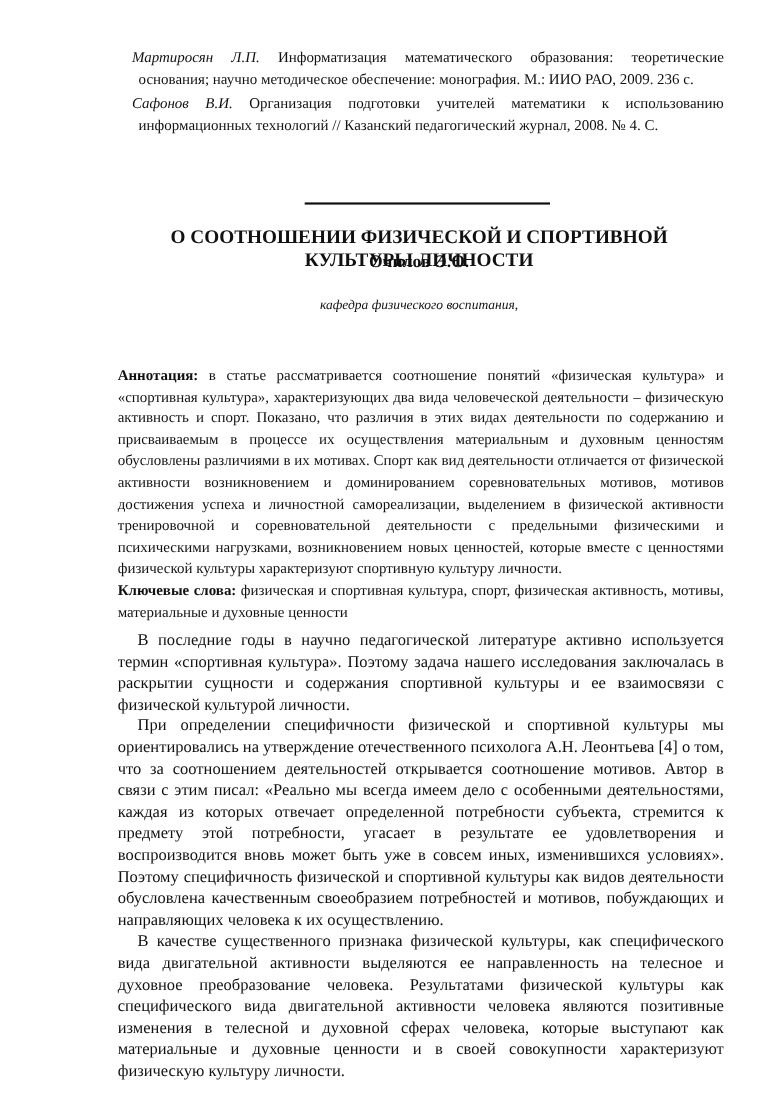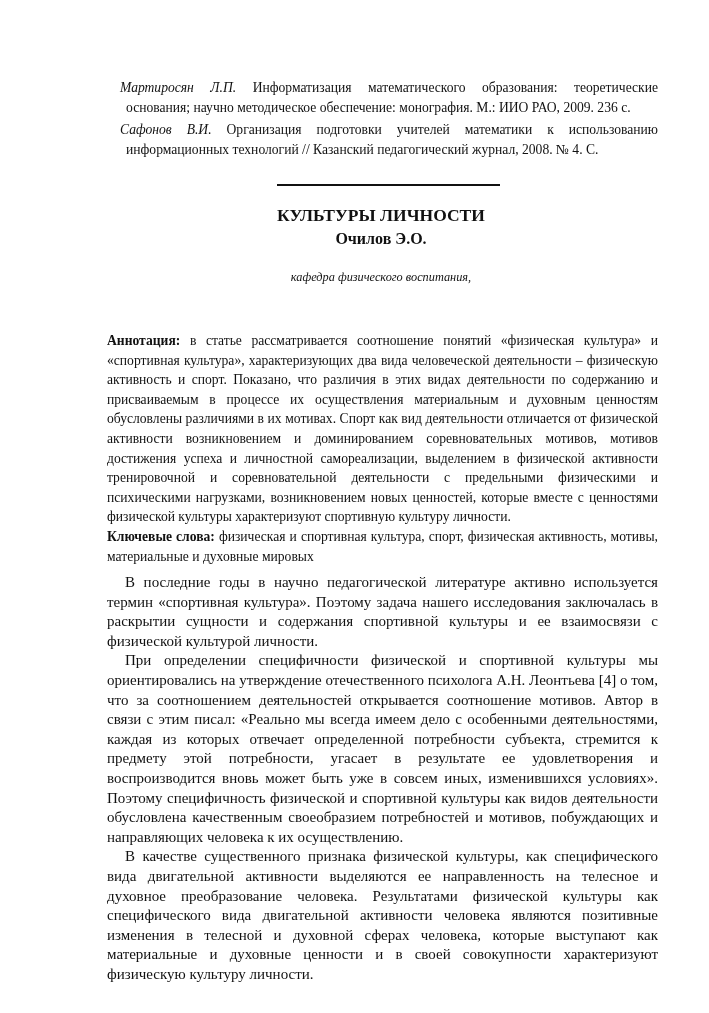"Мартиросян Л.П. Информатизация" .refs { margin-top: 36px -> none }
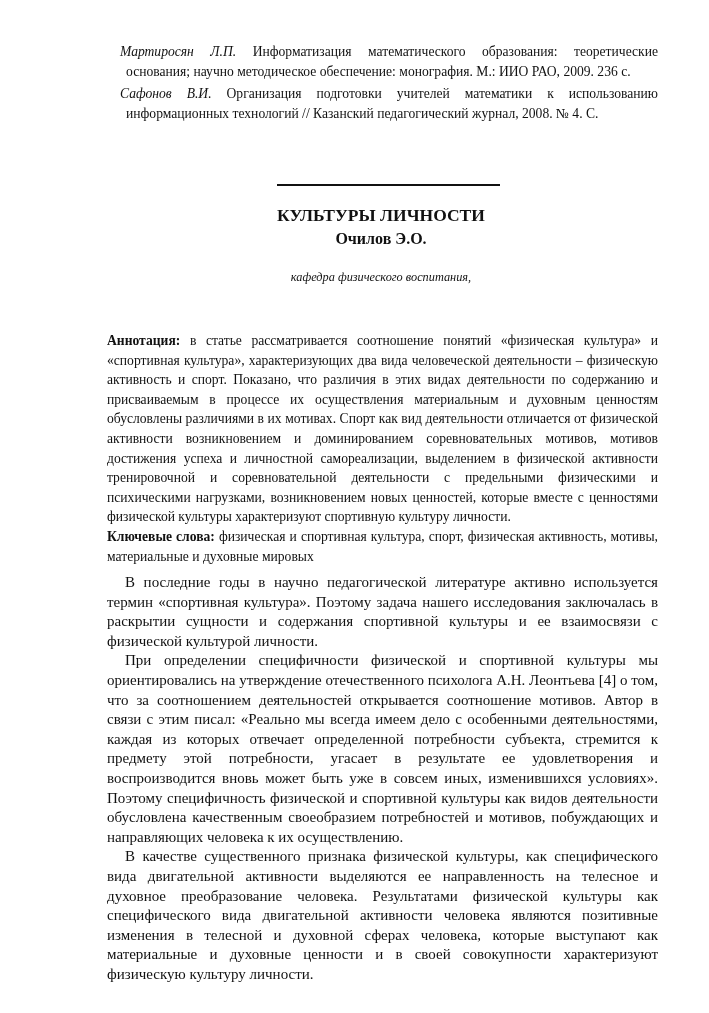"О СООТНОШЕНИИ ФИЗИЧЕСКОЙ И СПОРТИВНОЙ" div { html: none -> <div>О СООТНОШЕНИИ ФИЗИЧЕСКОЙ И СПОРТИВНОЙ</div> }
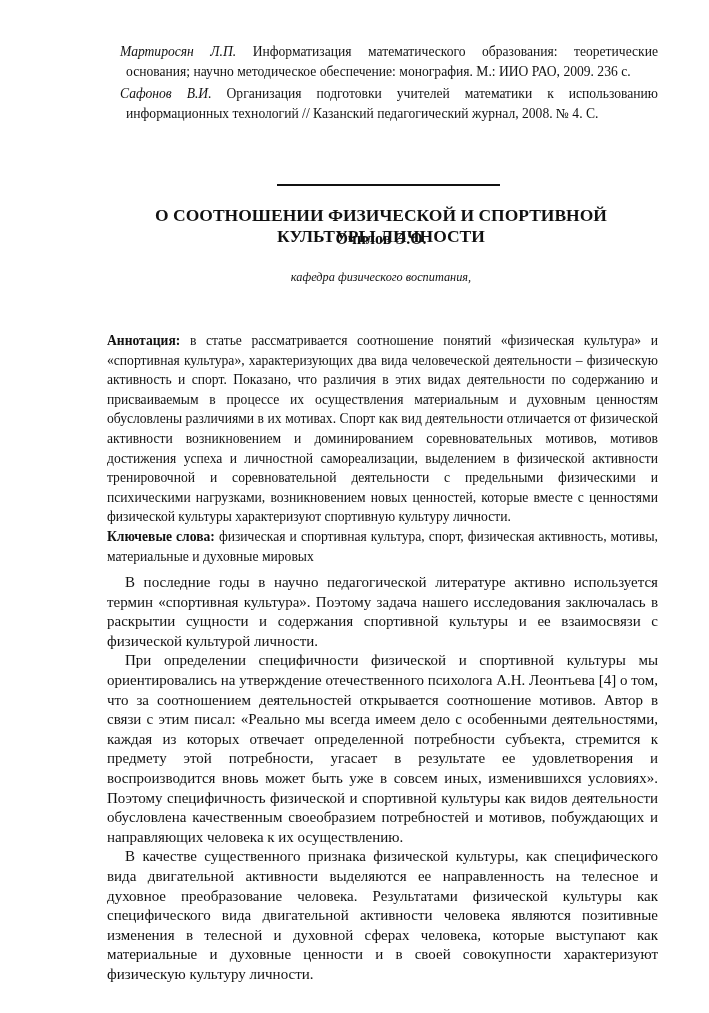"физическая и спортивная культура, спорт," span { text: мировых -> ценности }
